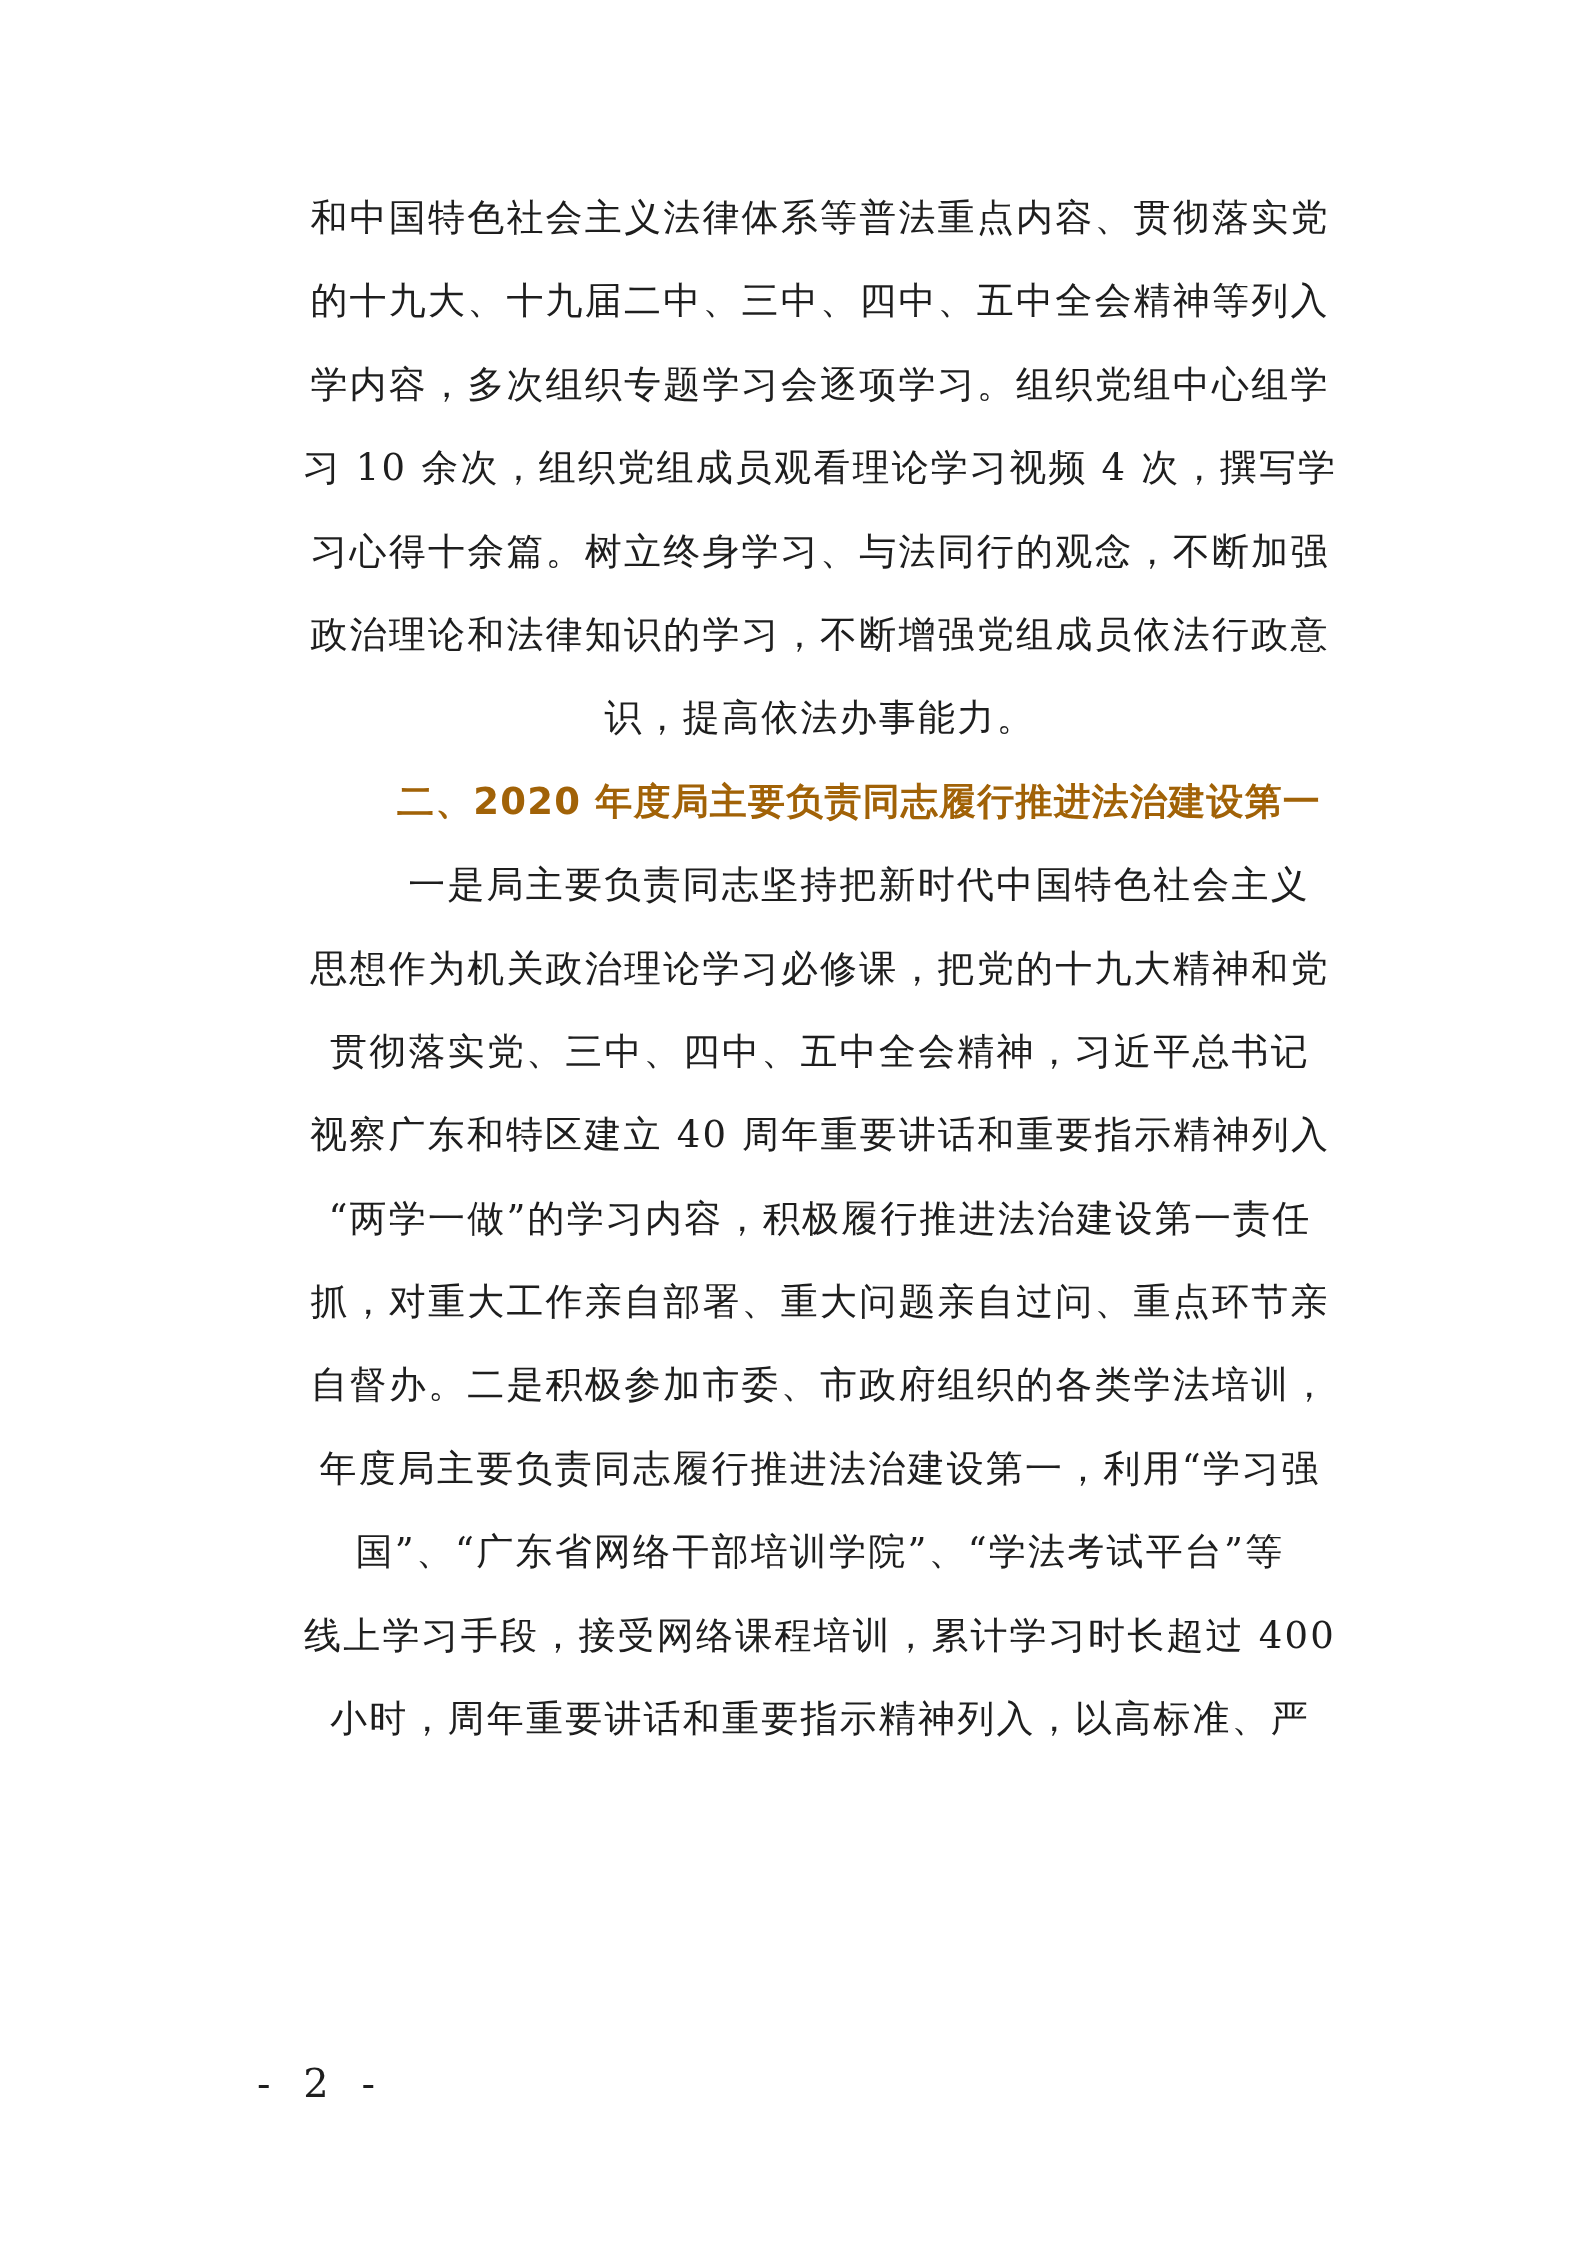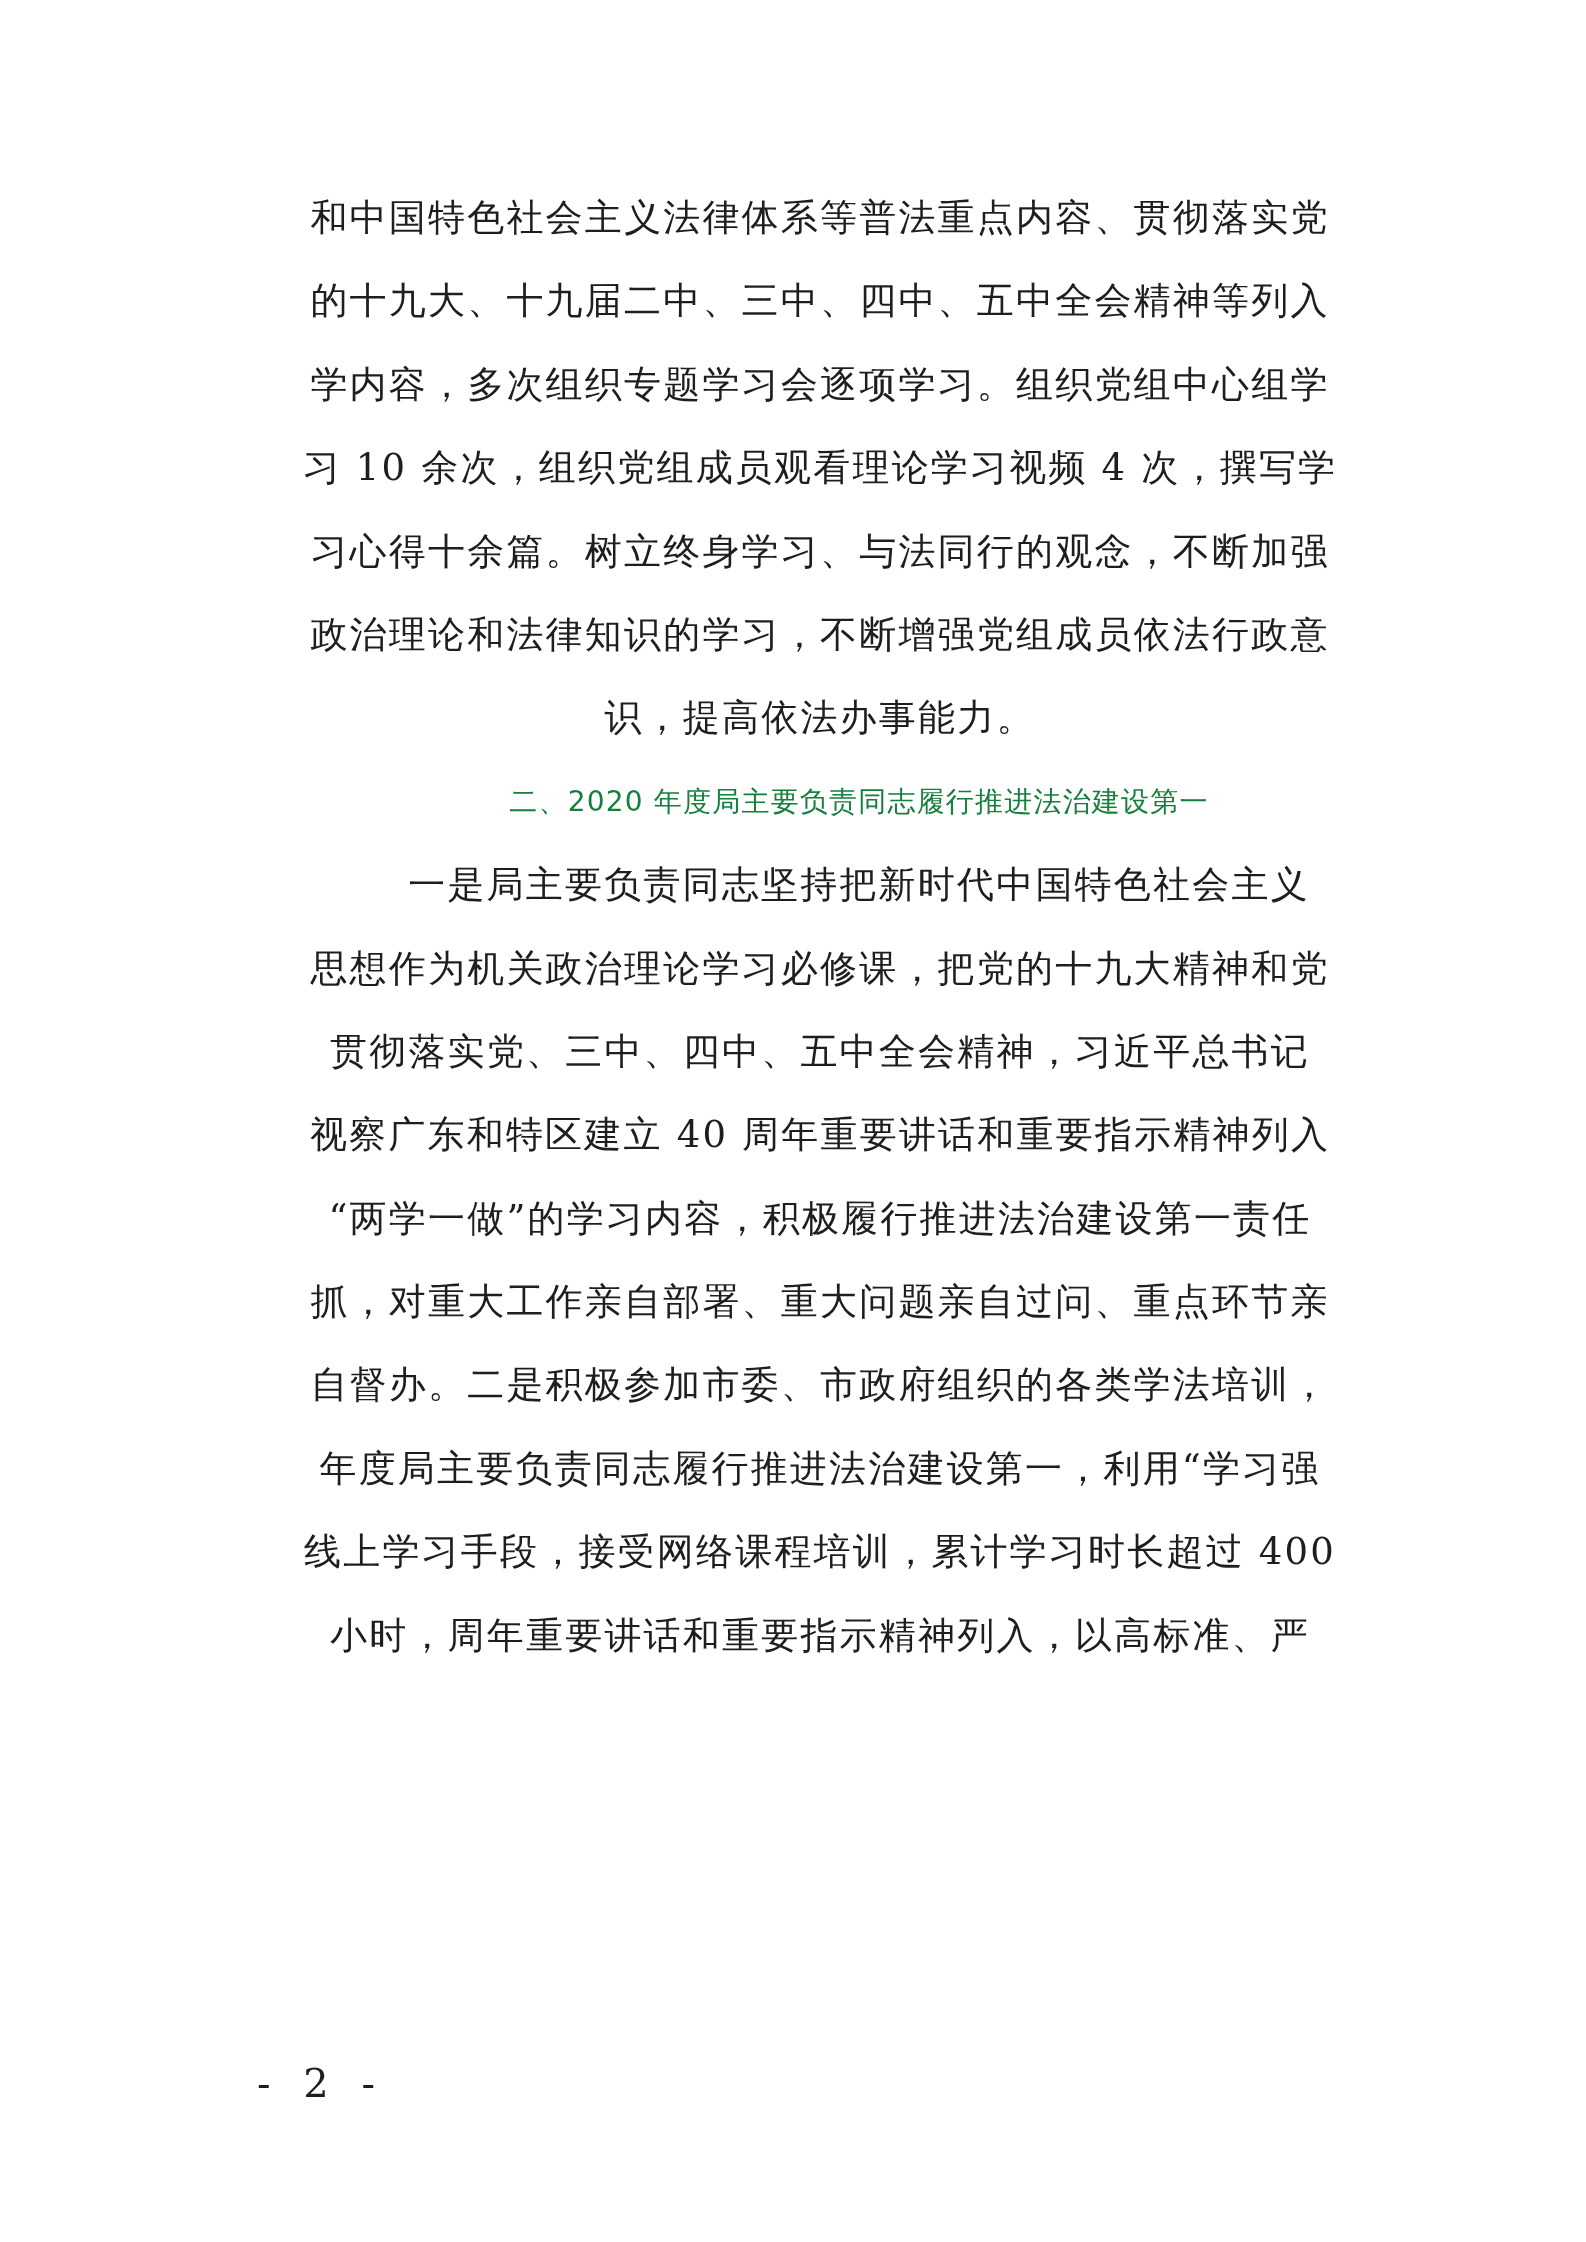"二、2020 年度局主要负责同志履行推进法治建设第一" .line.heading { color: #15803d -> #a16207; font-size: 28px -> 37px; font-weight: normal -> bold }
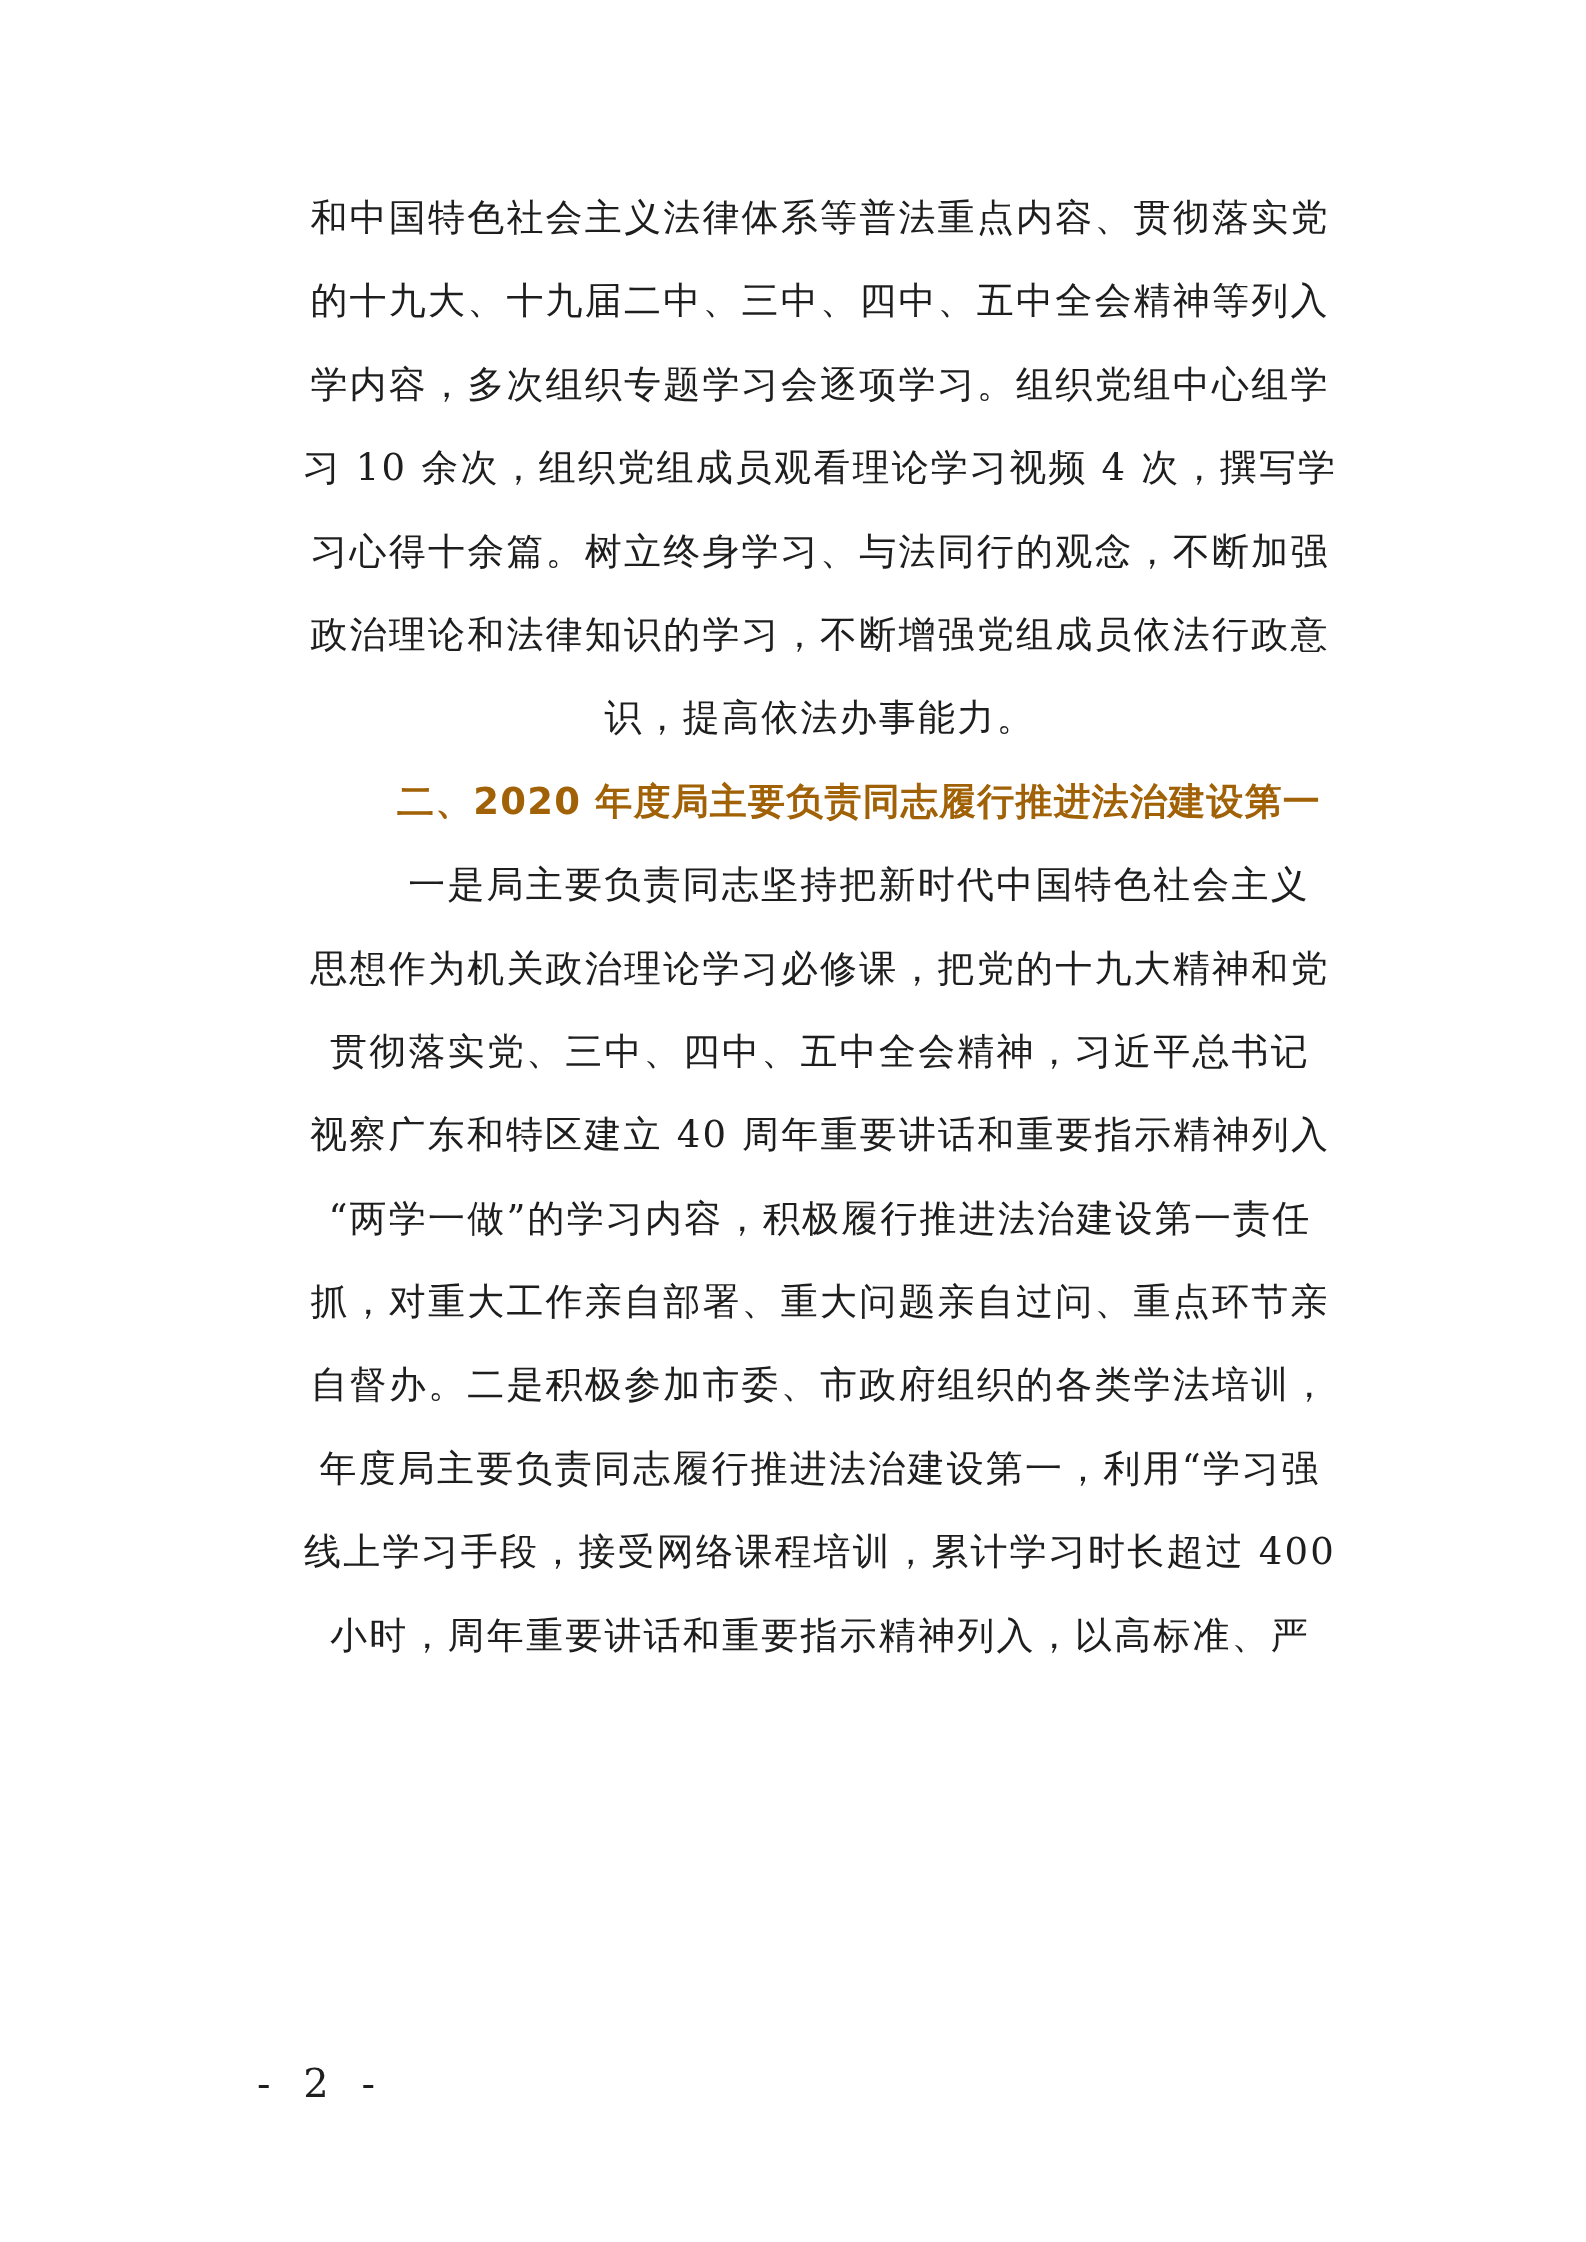"国”、“广东省网络干部培训学院”、“学法考试平台”等" span.line { html: none -> <span>国”、“广东省网络干部培训学院”、“学法考试平台”等</span> }
